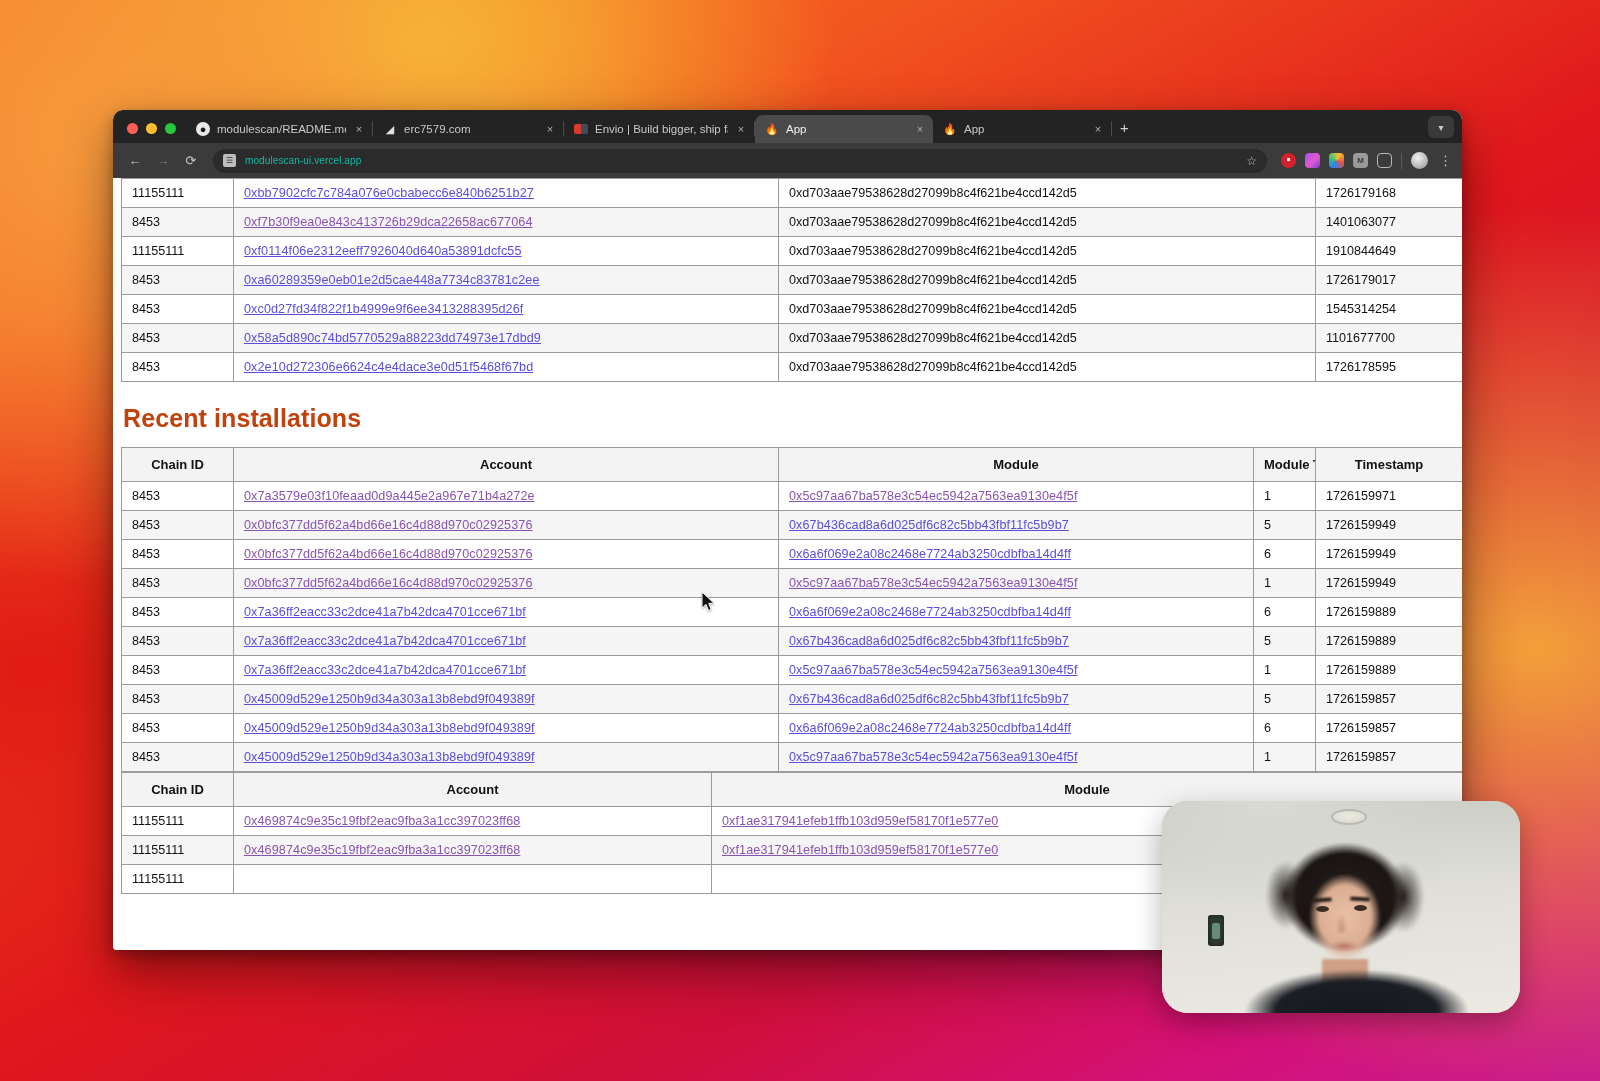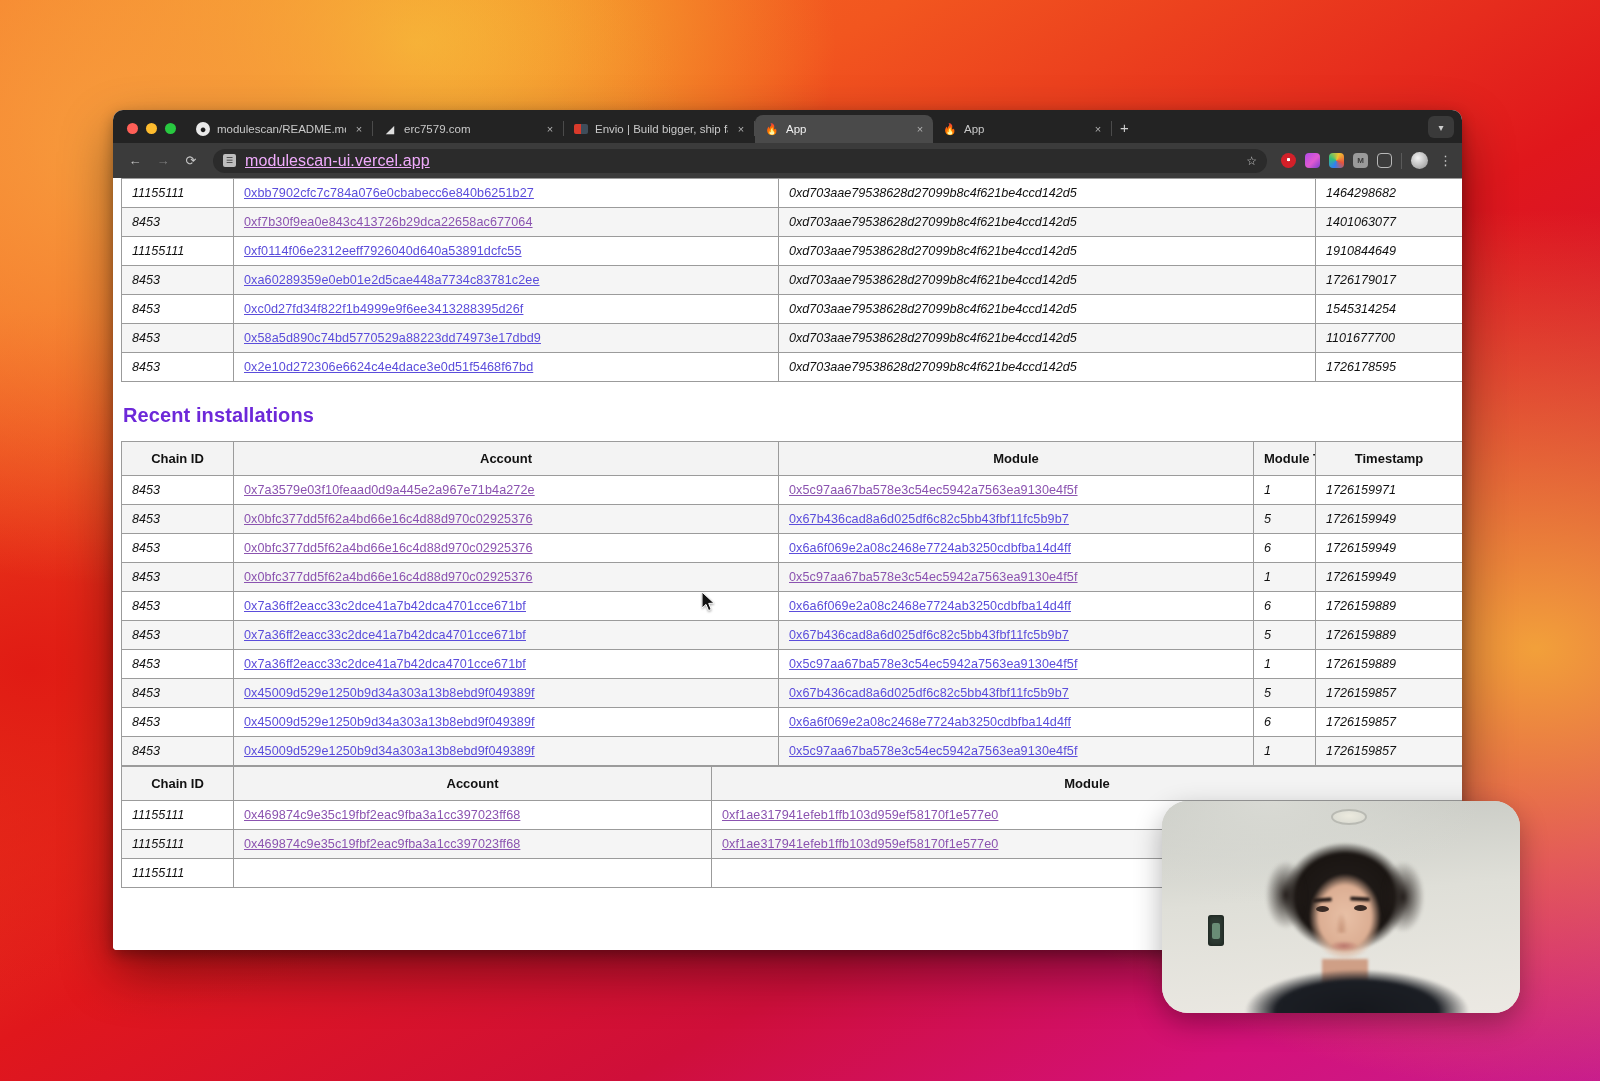"modulescan-ui.vercel.app" .omnibox .urltext { color: #f0abfc -> #14b8a6; font-size: 16px -> 10px; text-decoration: underline -> none }
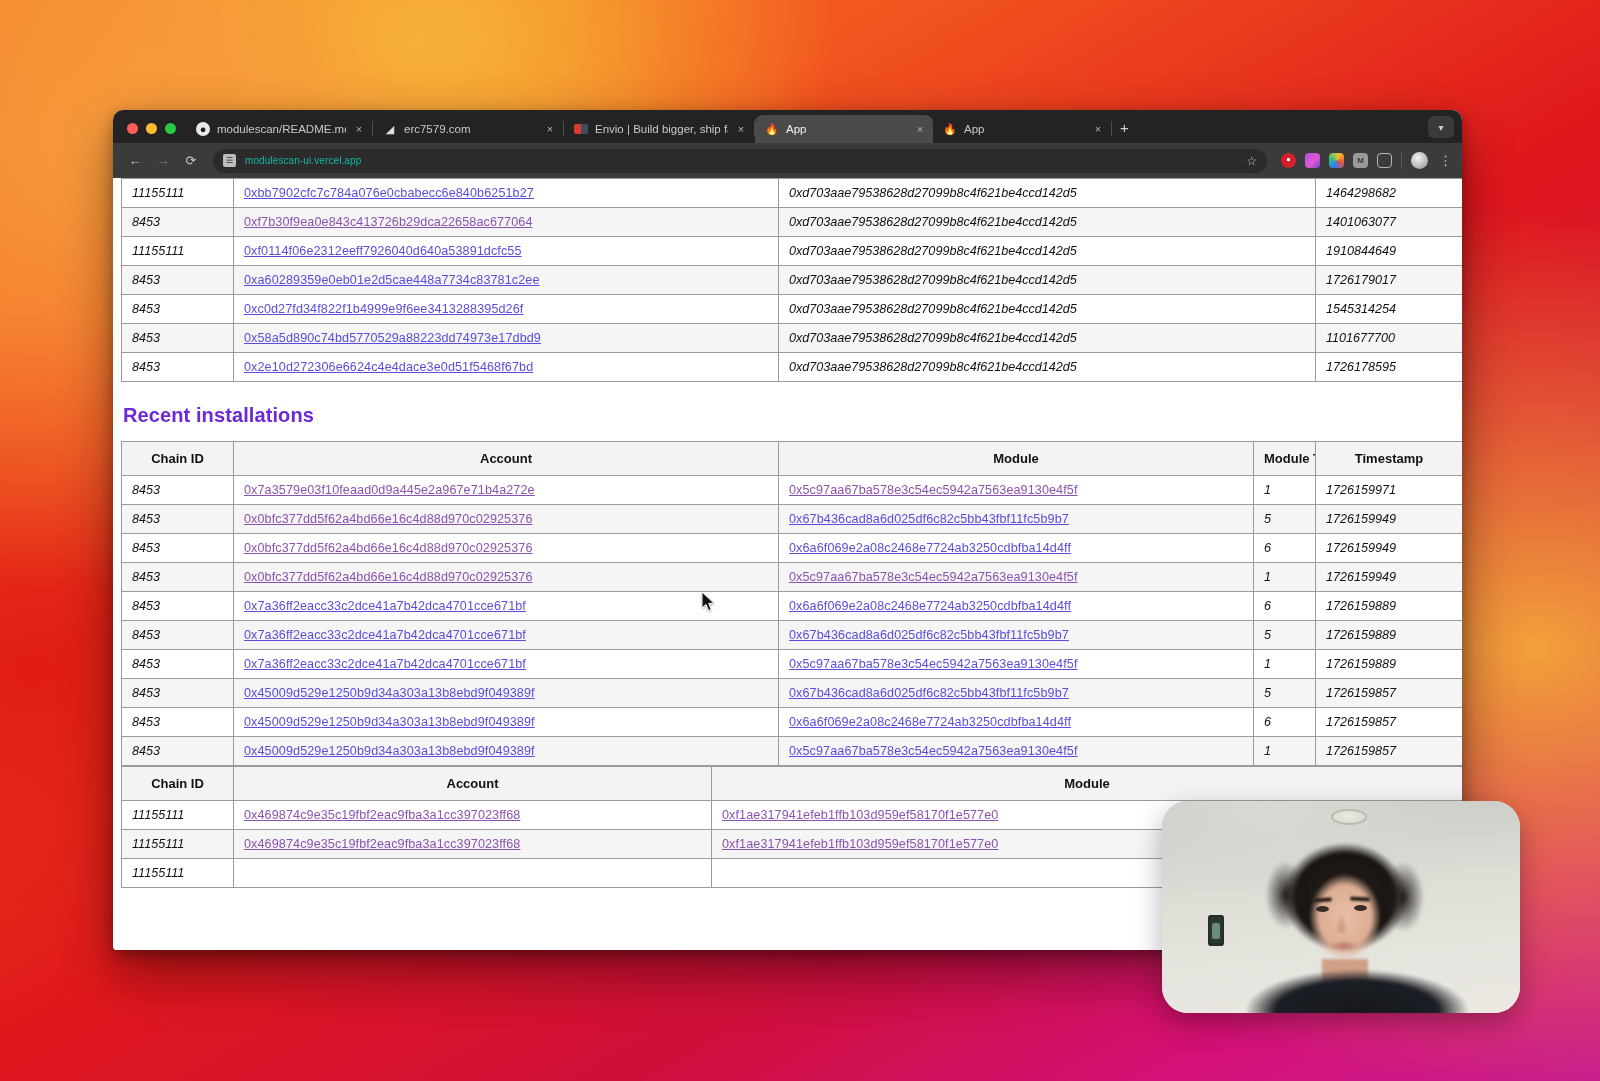"11155111" .plain { font-style: italic -> none }
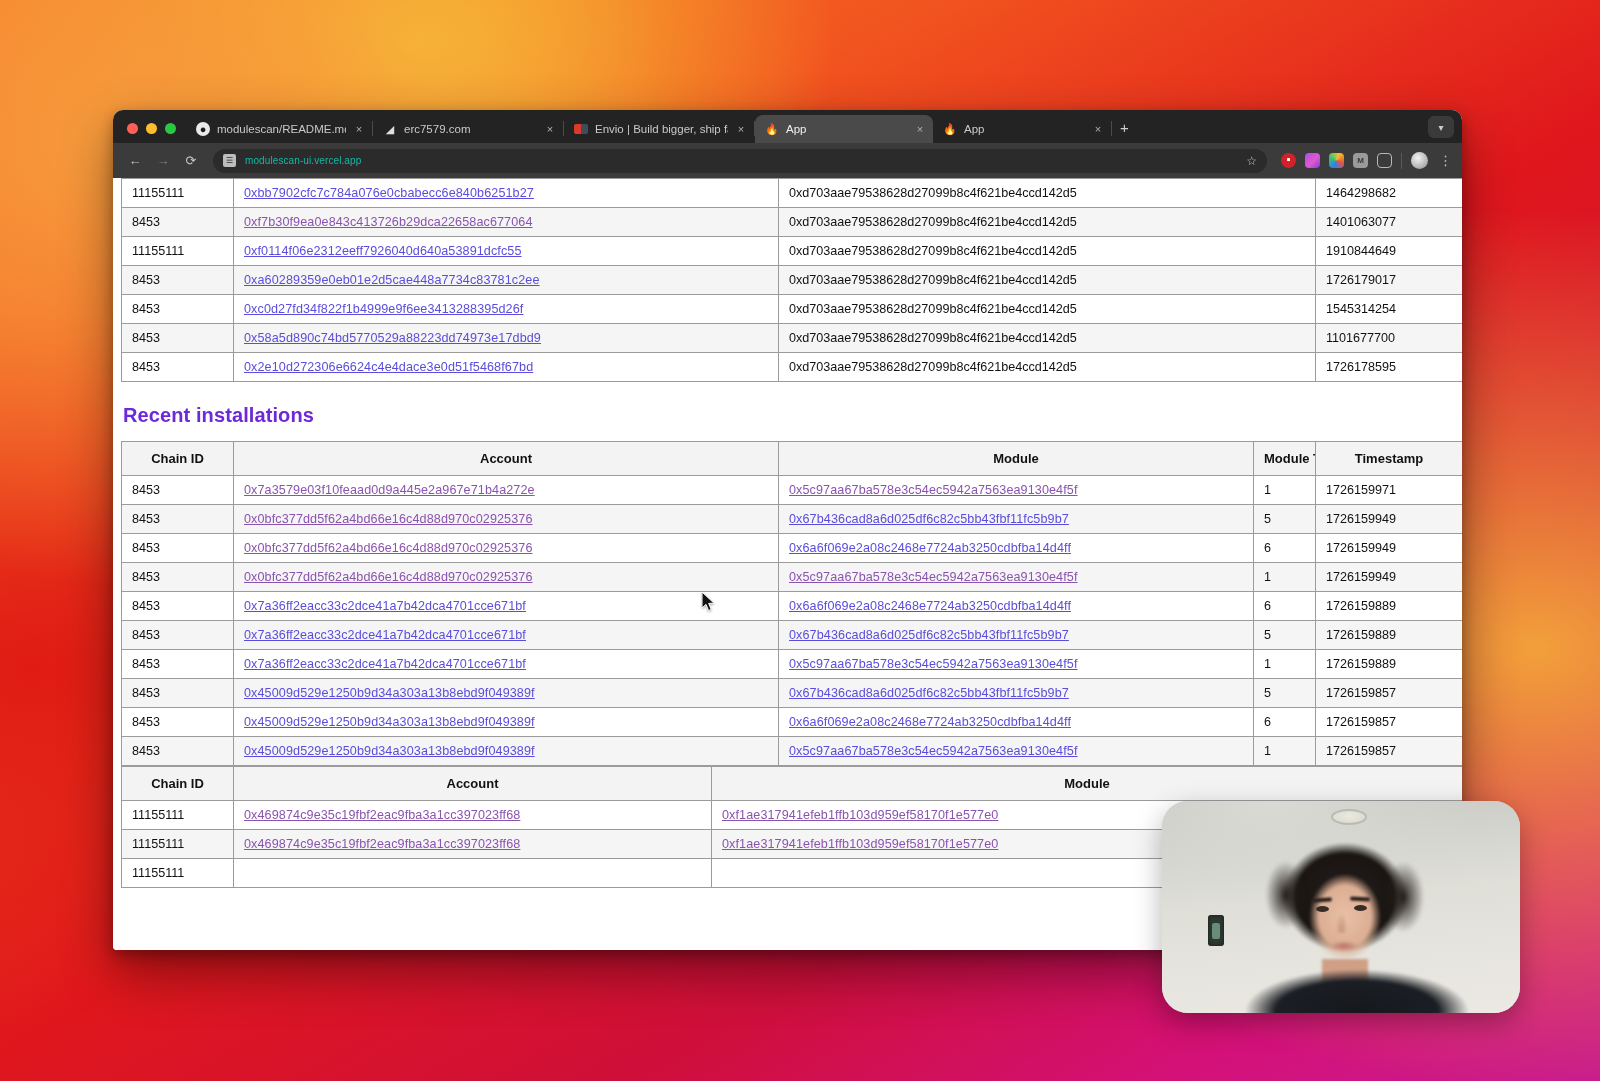"1464298682" td.plain { text: 1464298682 -> 1726179168 }
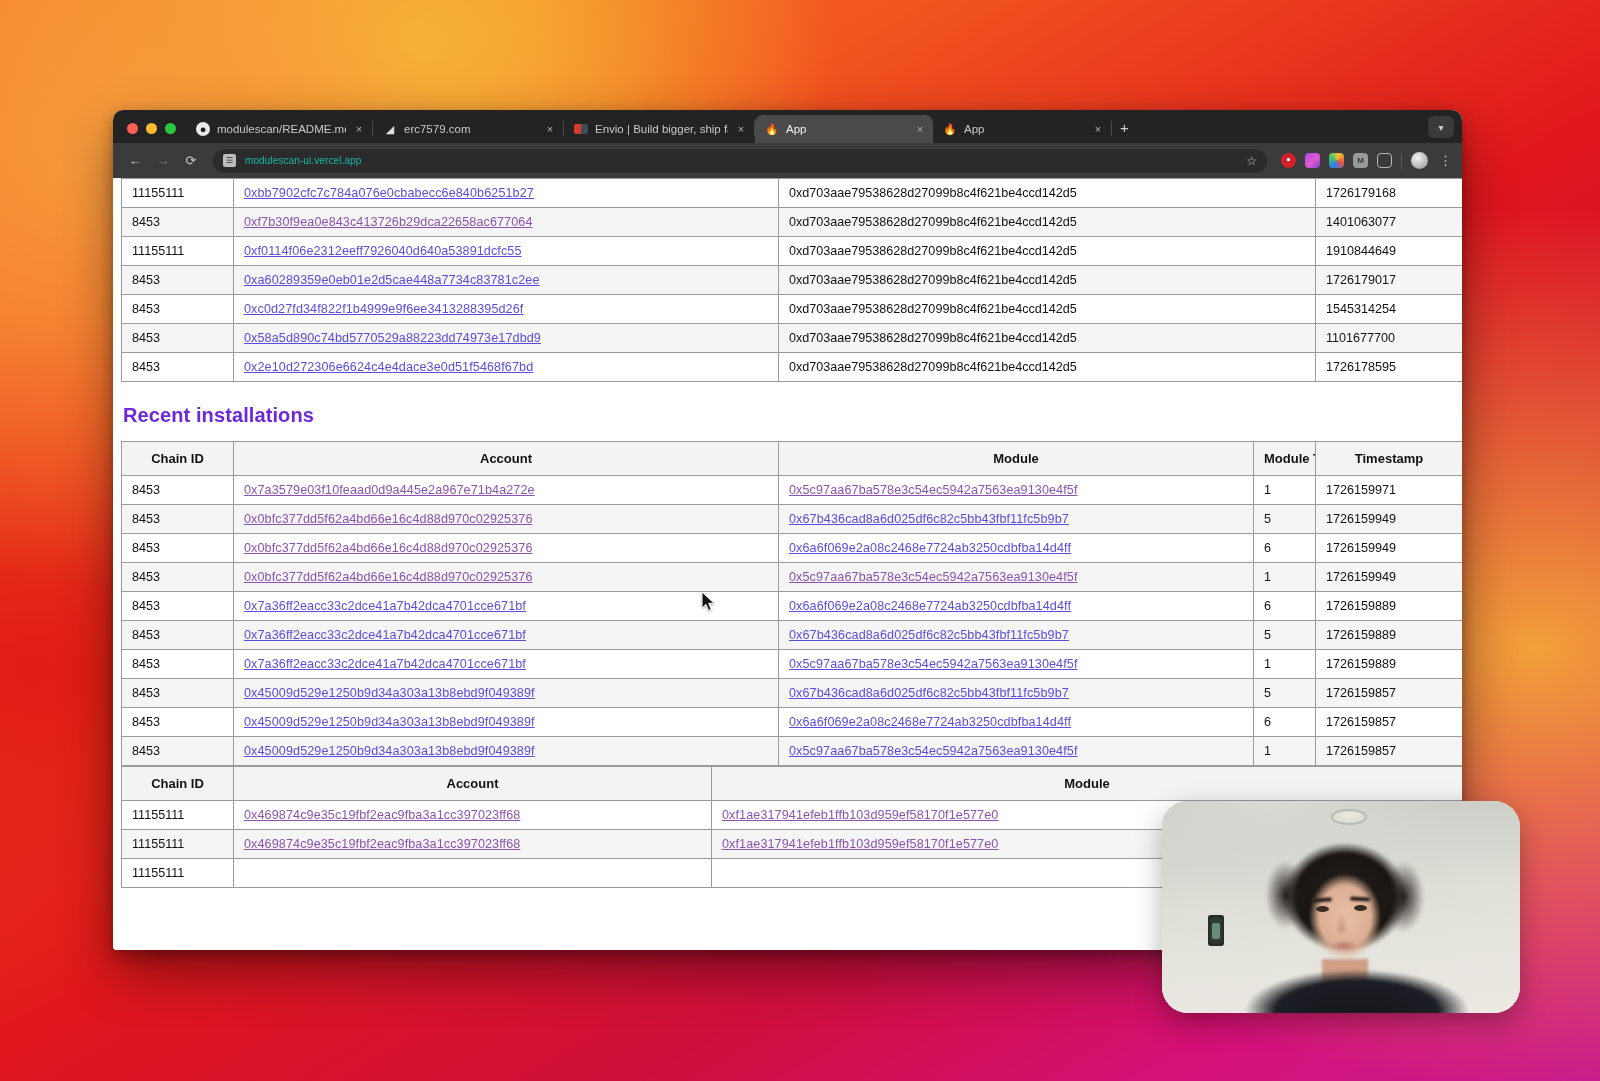"Recent installations" h2.section { color: #6d28d9 -> #c2410c; font-size: 20px -> 25px }
